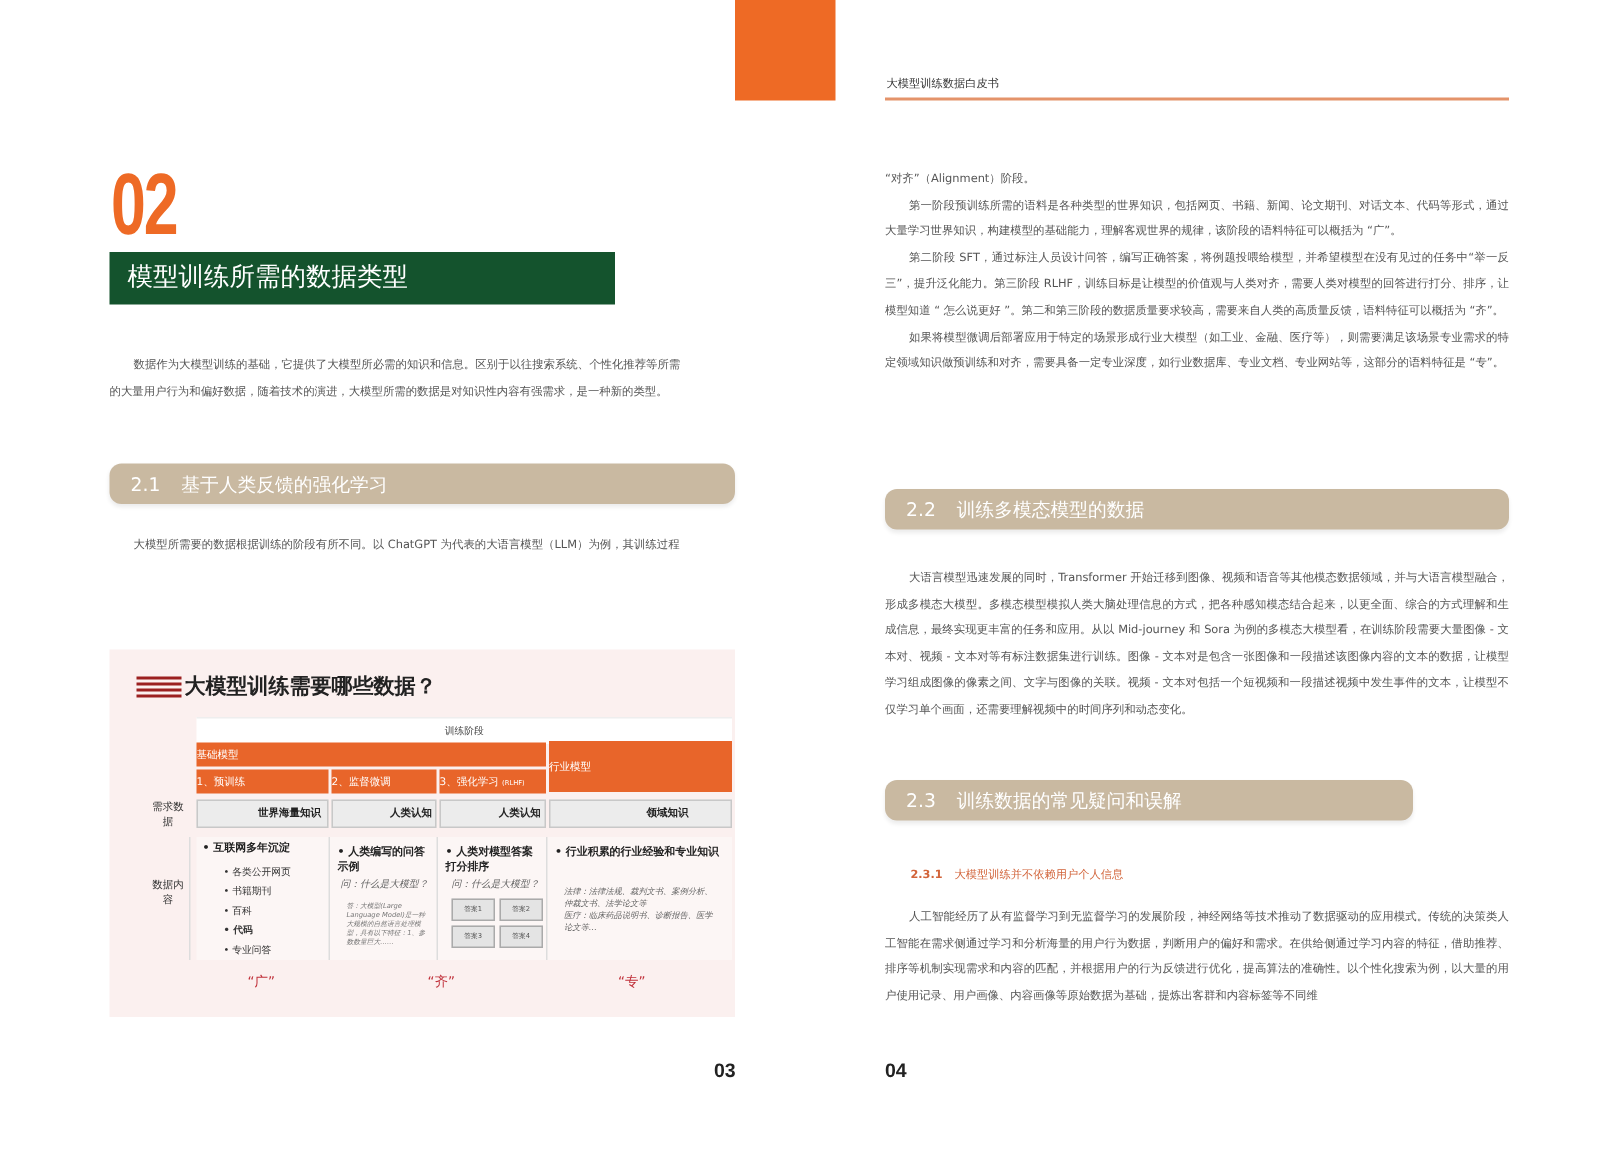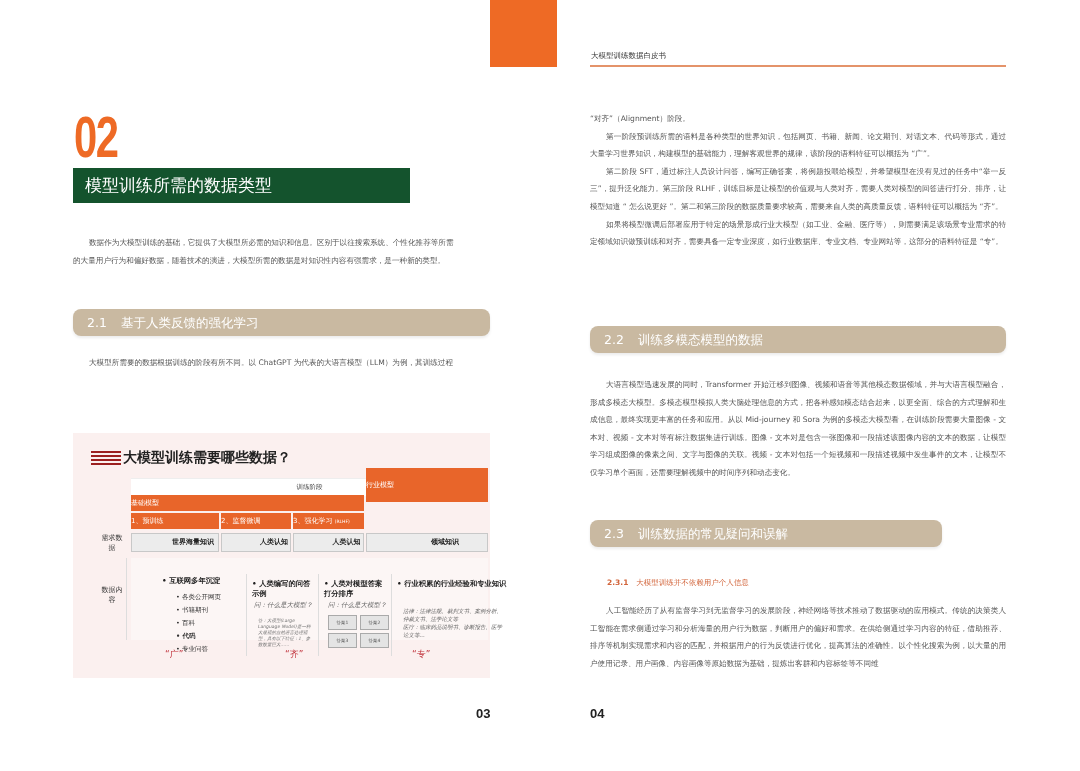"行业模型" div.orange-cell { top: 468px -> 494px }
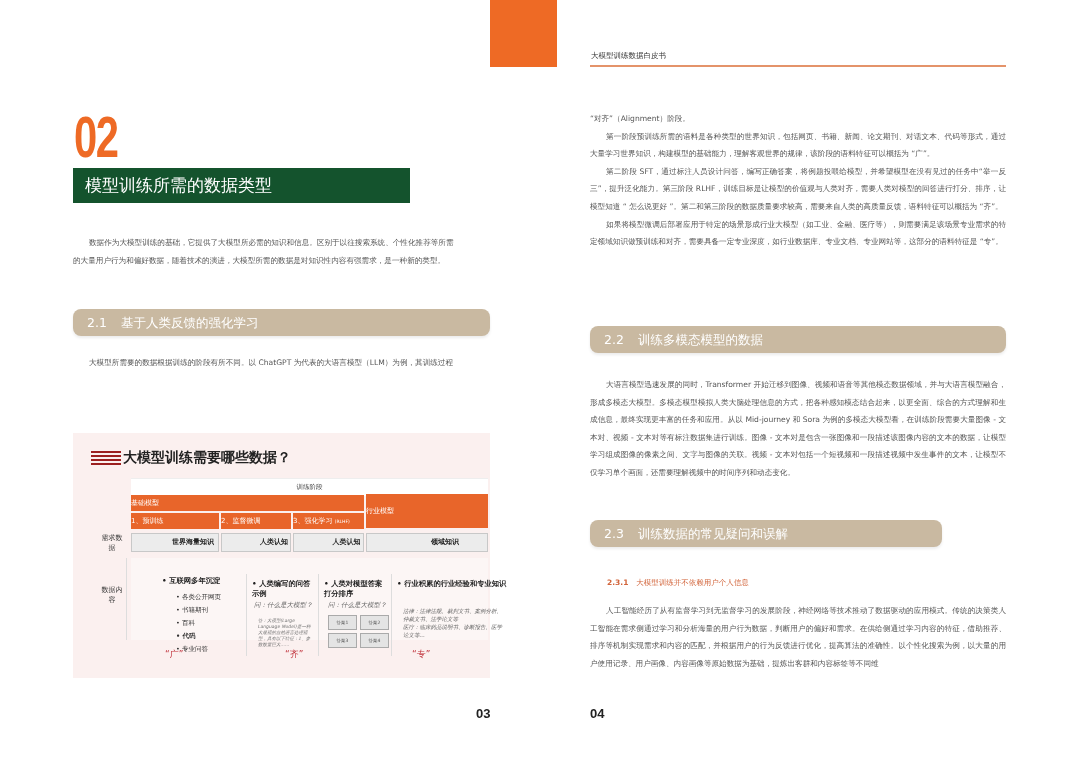"• 互联网多年沉淀" .col { margin-left: 27px -> none; top: 16px -> 0 }
